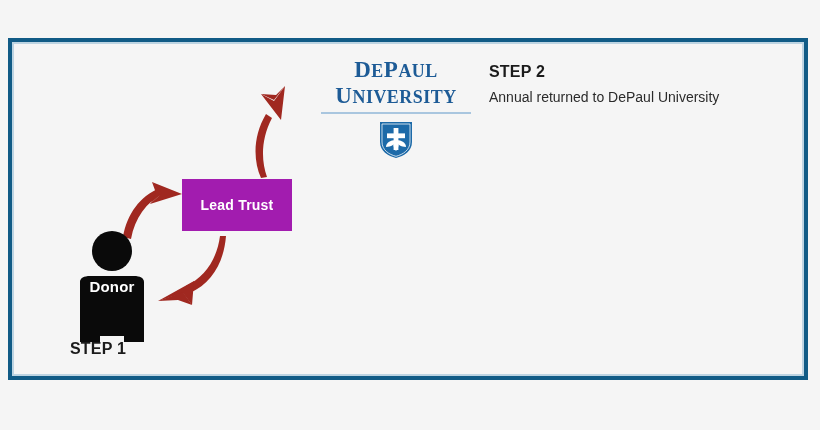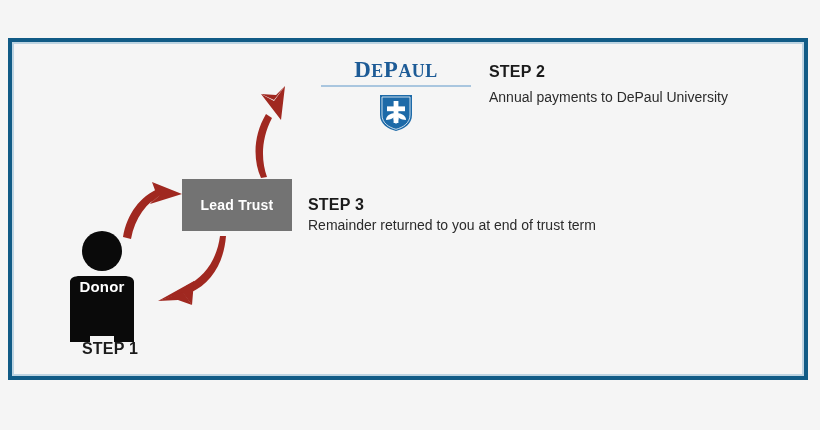"UNIVERSITY" div.logo-line { html: none -> <div><span>U</span><span>N</span><span>I</span><span>V</span><span>E</span><span>R</span><span>S</span><span>I</span><span>T</span><span>Y</span></div> }
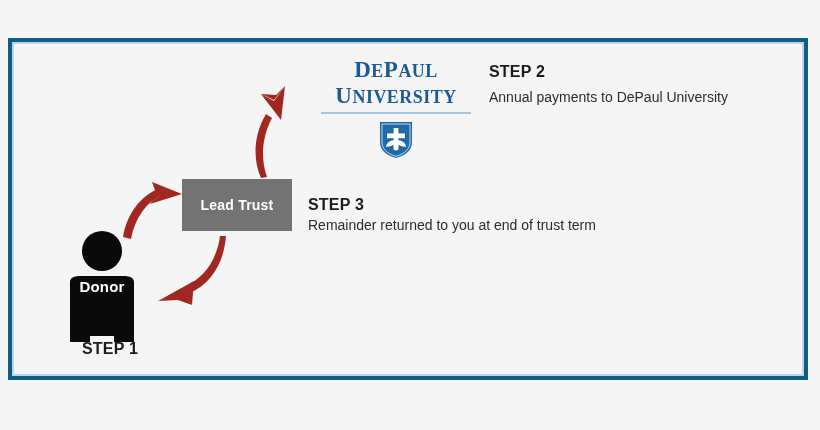"Annual payments to DePaul University" div.step-body { text: payments -> returned }
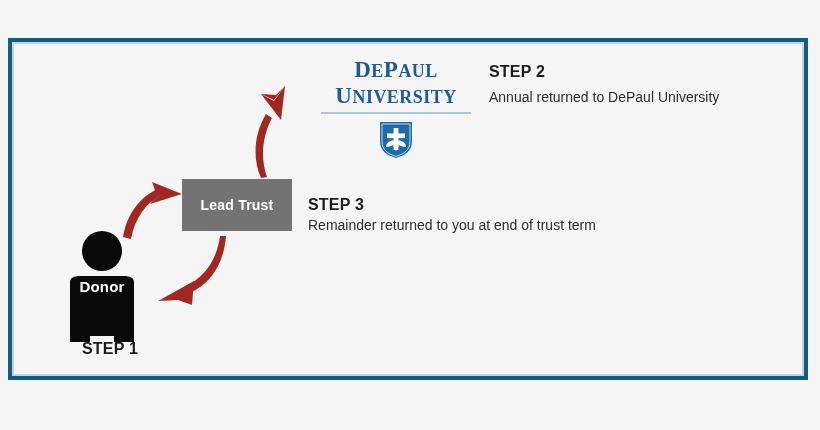"Lead Trust" #lead-trust-box { background: #737373 -> #a21caf }
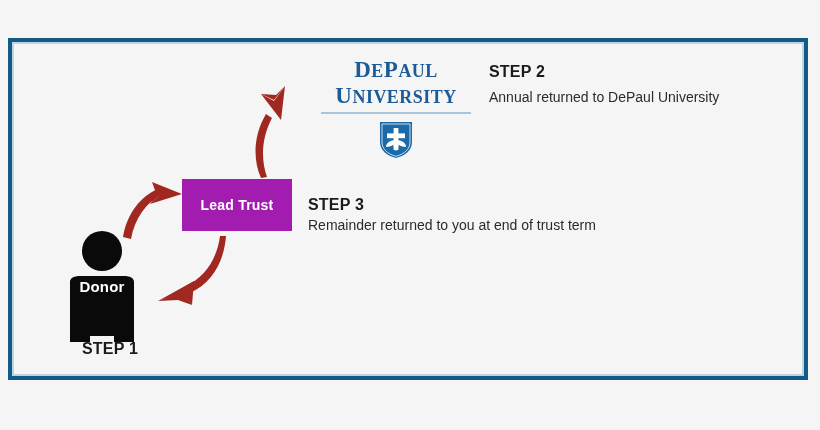"STEP 3" div { html: <div> <div>STEP 3</div> <div>Remainder returned to you at end of trust term</div> </div> -> none }
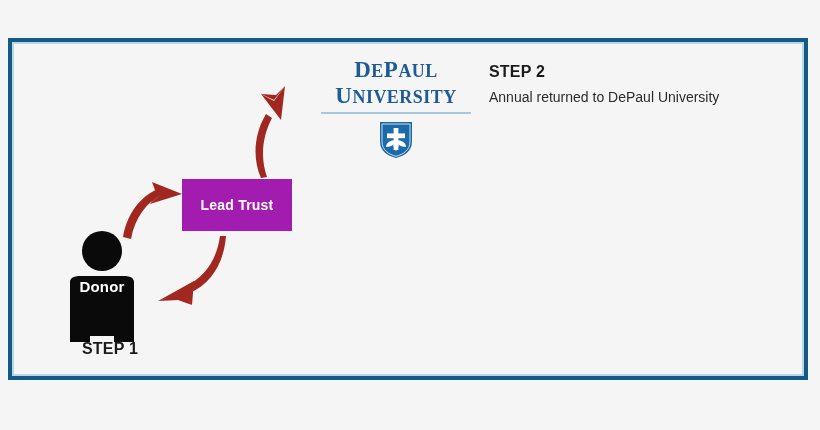"Donor" #donor-figure { left: 52px -> 62px }
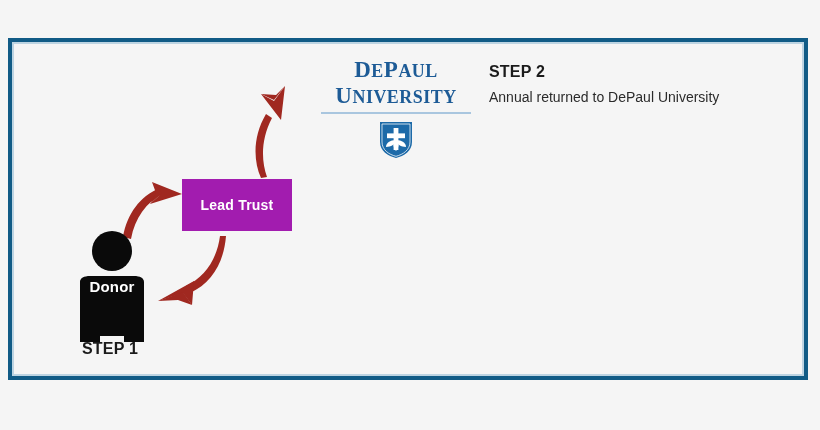"STEP 1" #step1-block .step-heading { margin-left: 12px -> none }
